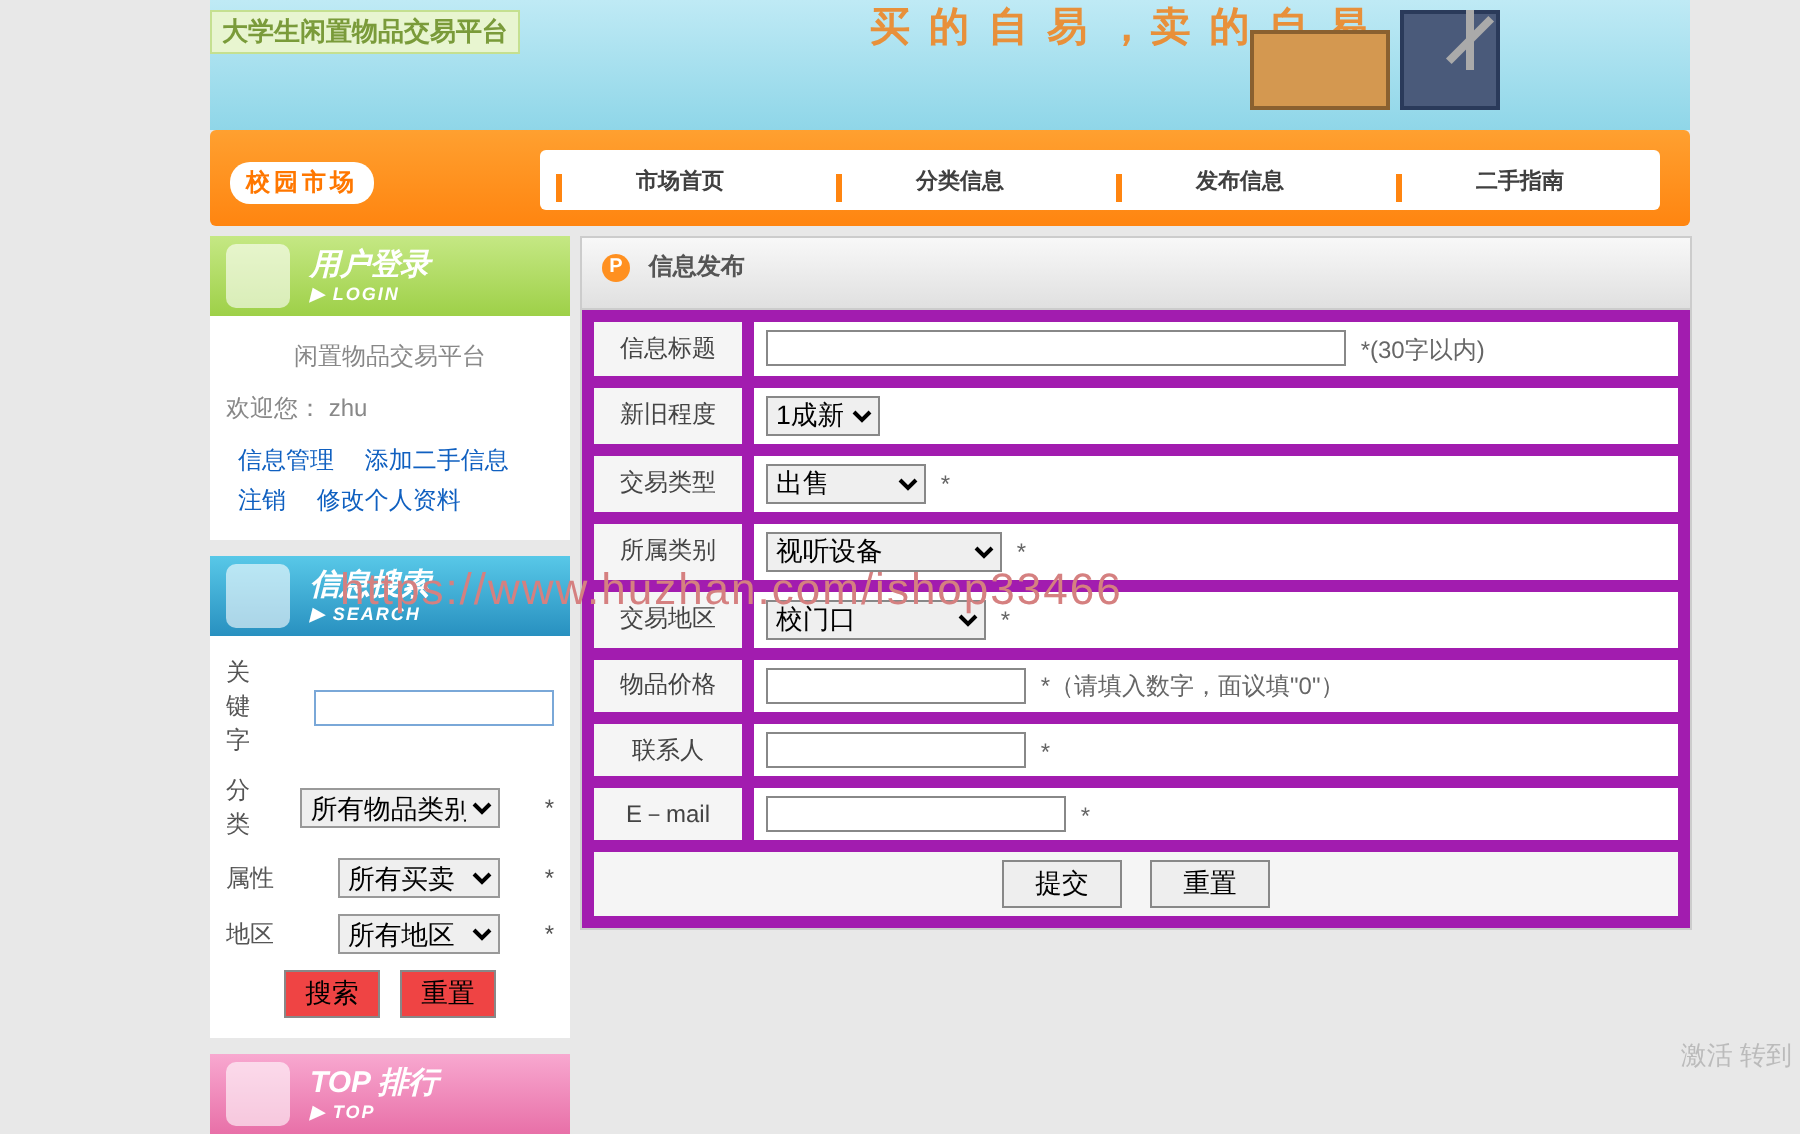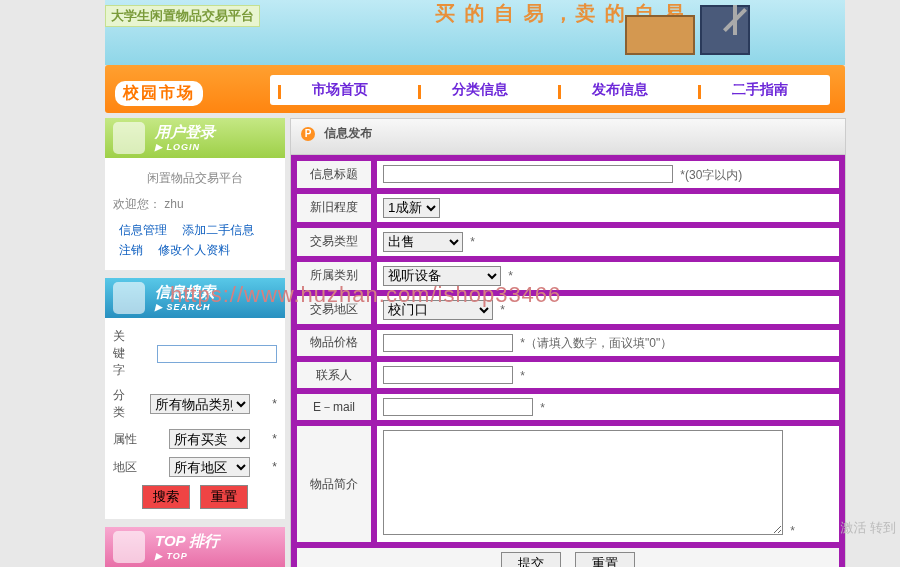"校园市场" .nav-logo { font-size: 16px -> 12px }
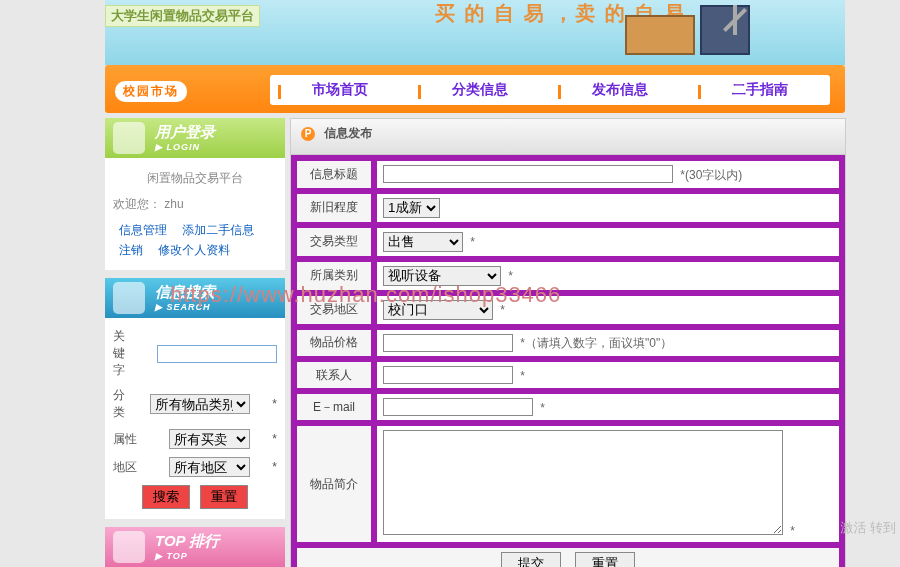"市场首页" .nav-item { color: #6d28d9 -> #404040; font-size: 14px -> 11px }
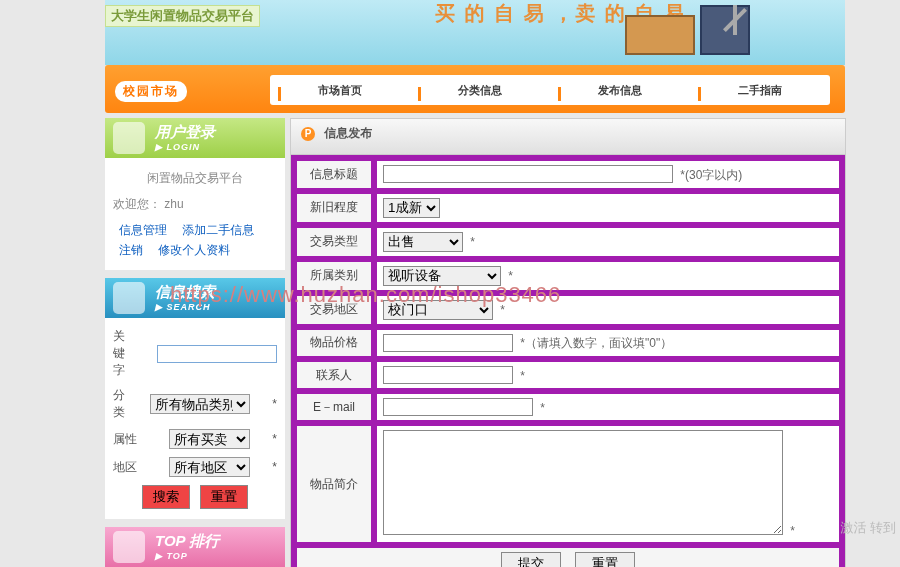"物品简介" tr { html: <tr> <td>物品简介</td> <td><textarea></textarea> <span>*</span></td> </tr> -> none }
